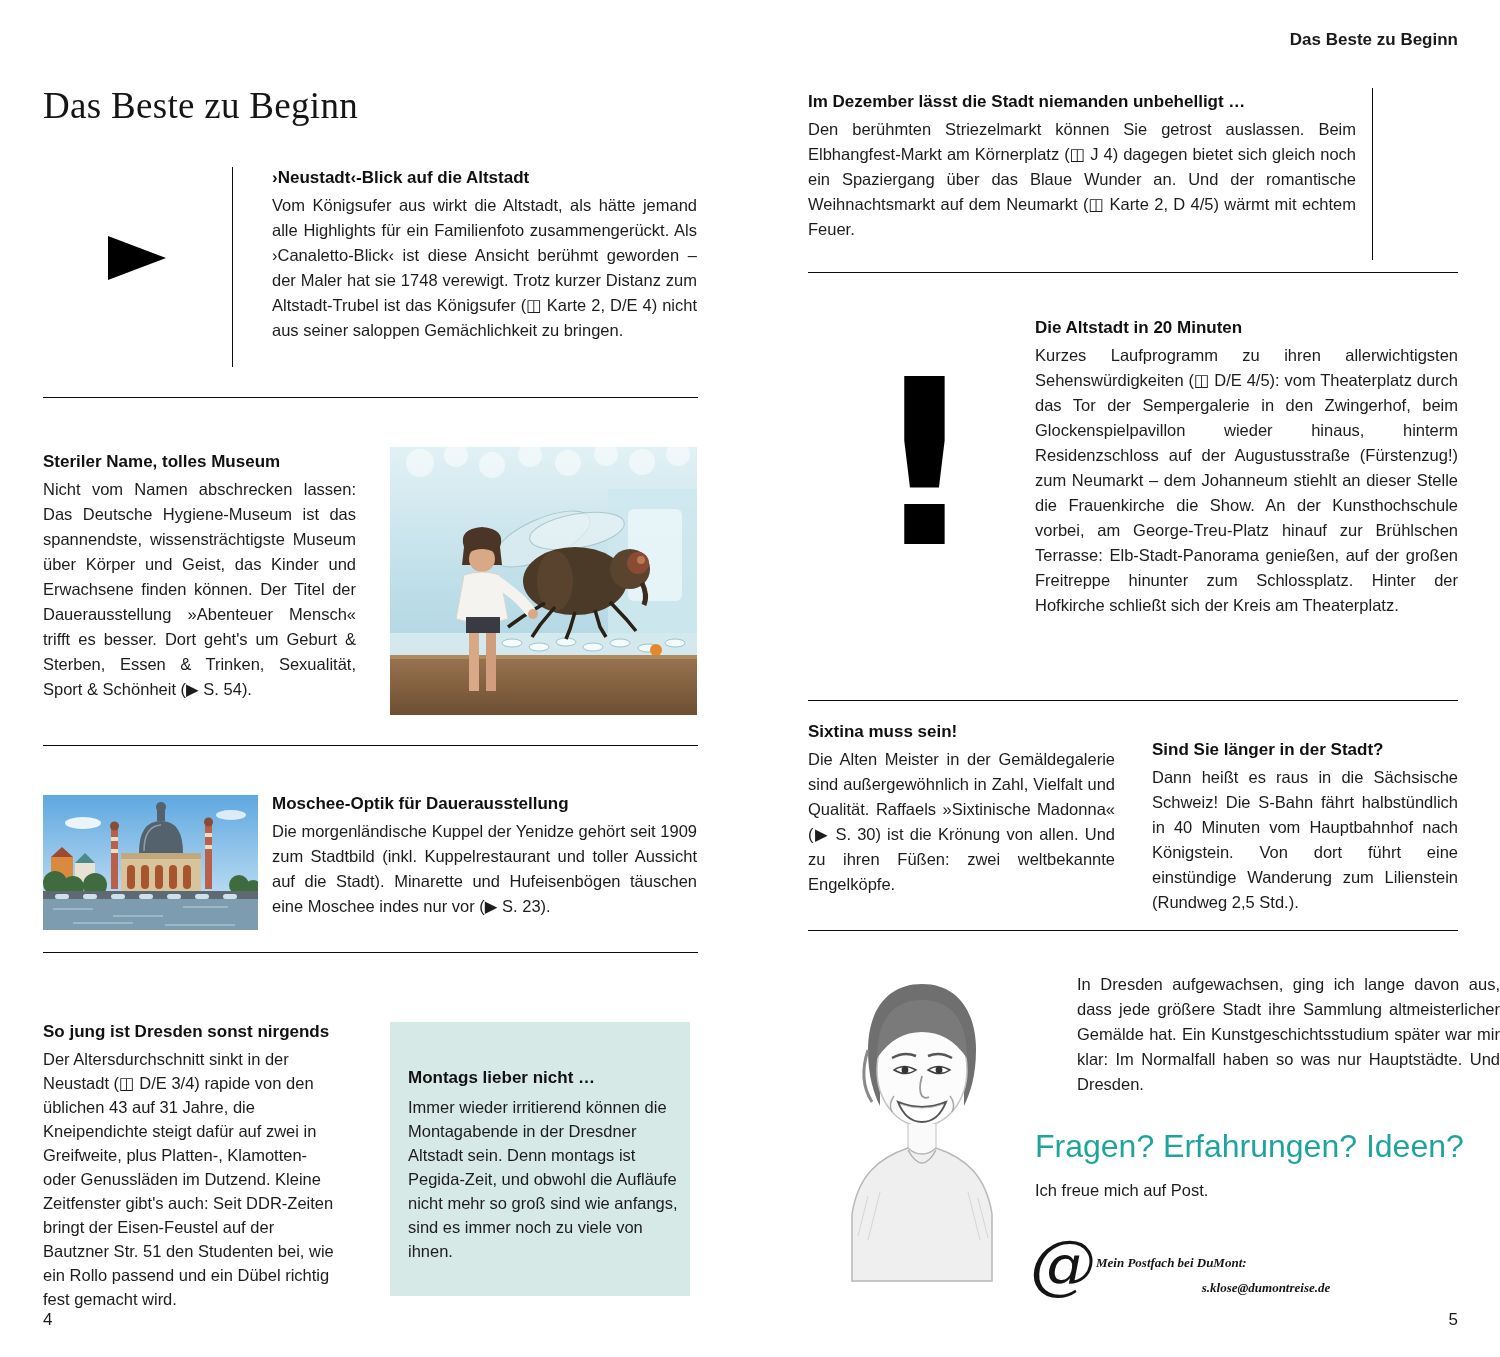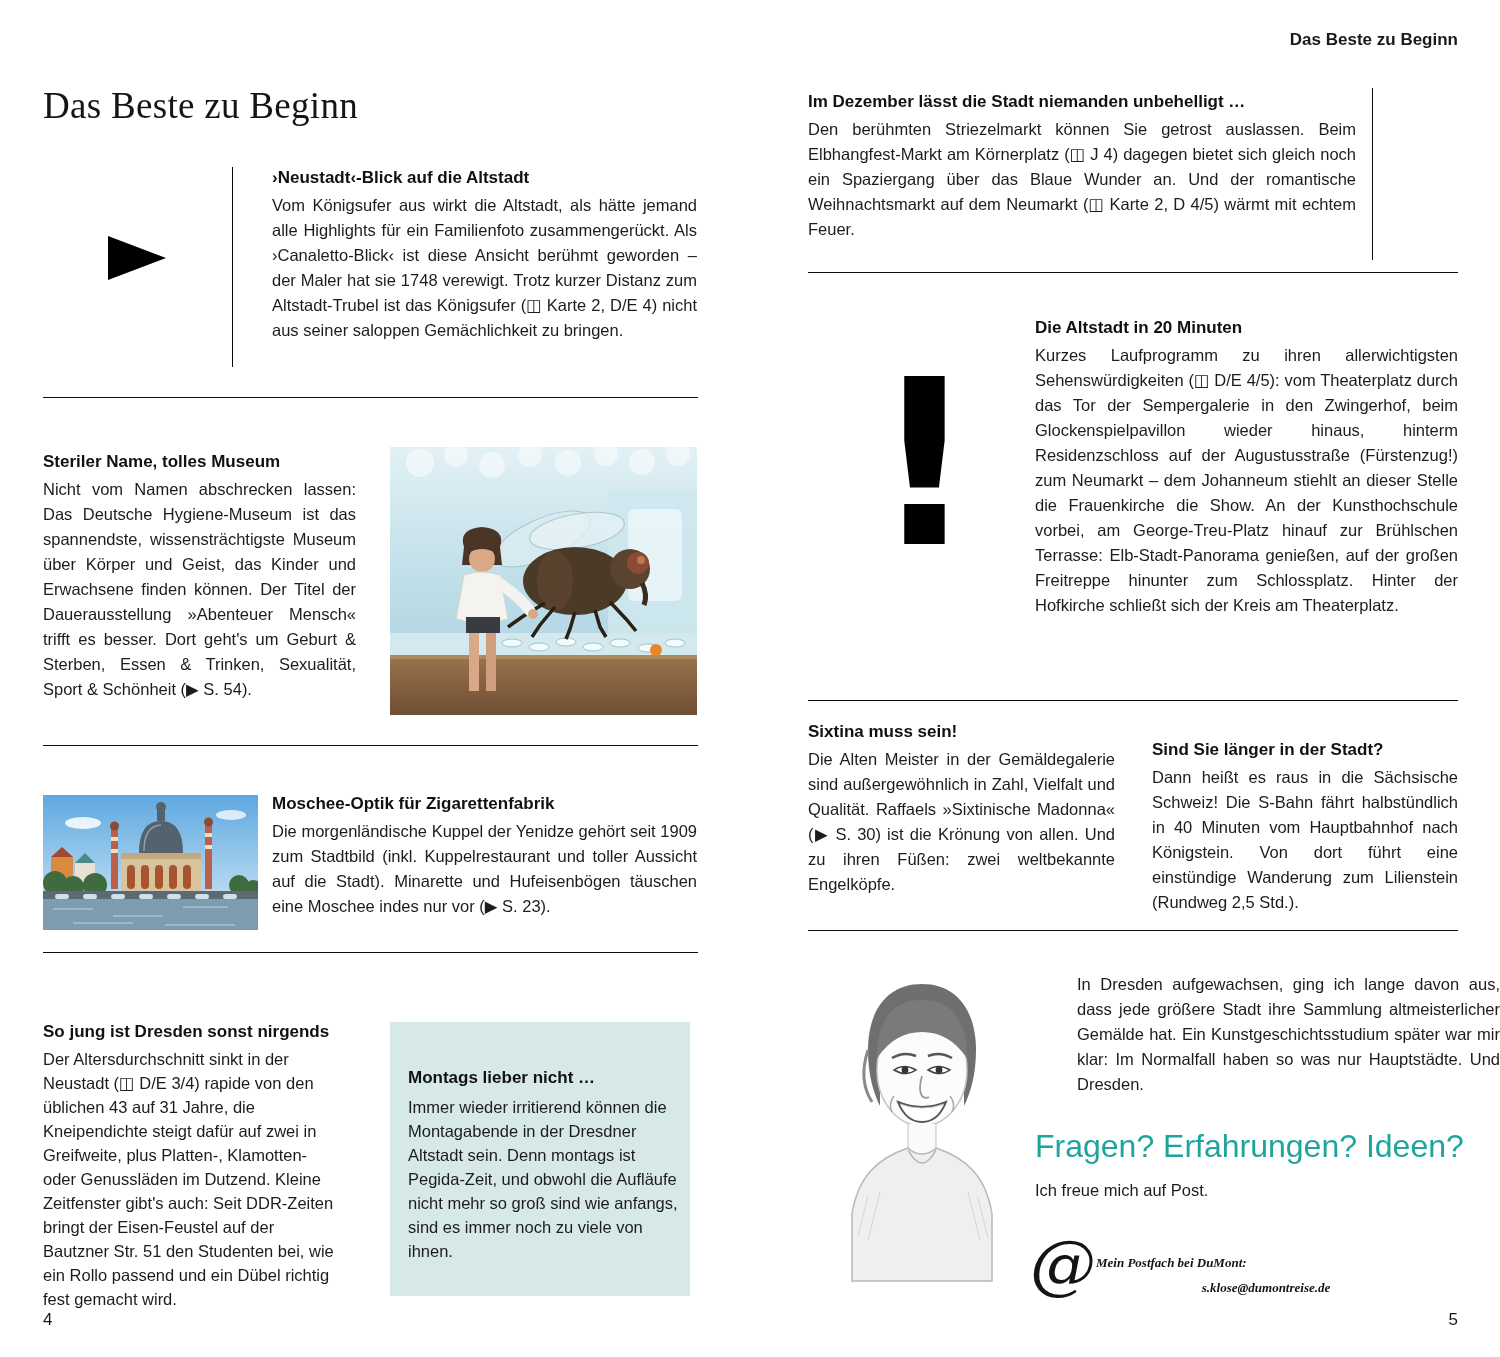"Moschee-Optik für Zigarettenfabrik" h3.h { text: Zigarettenfabrik -> Dauerausstellung }
